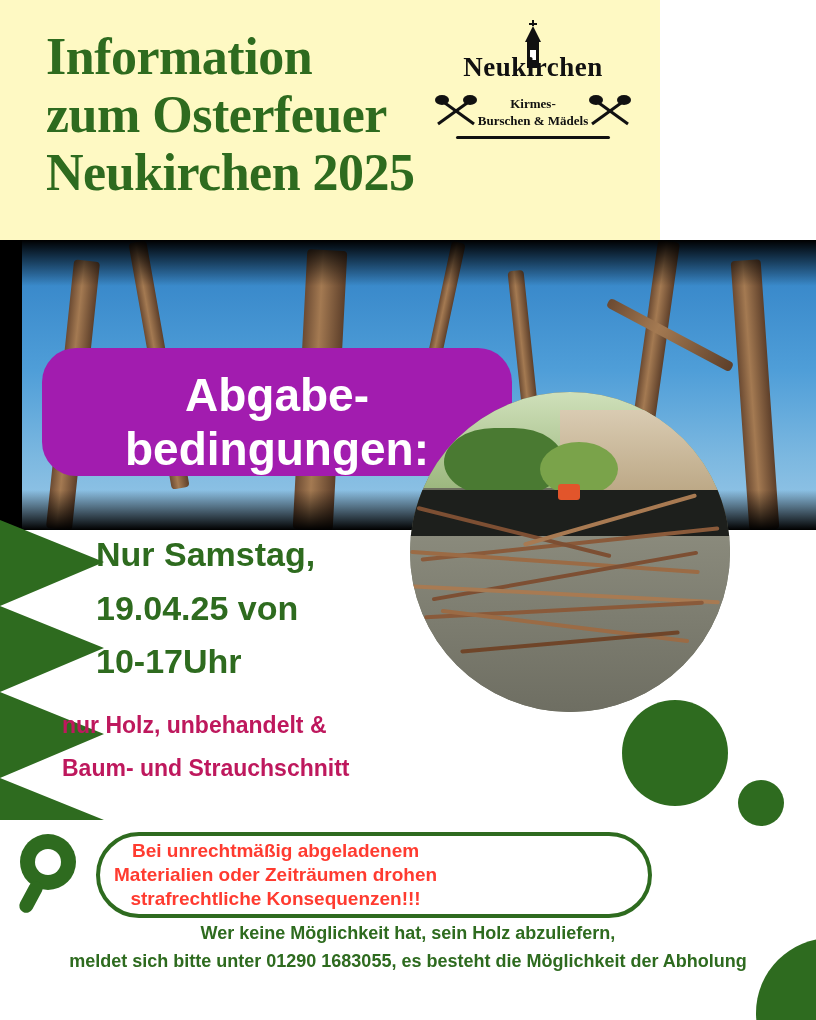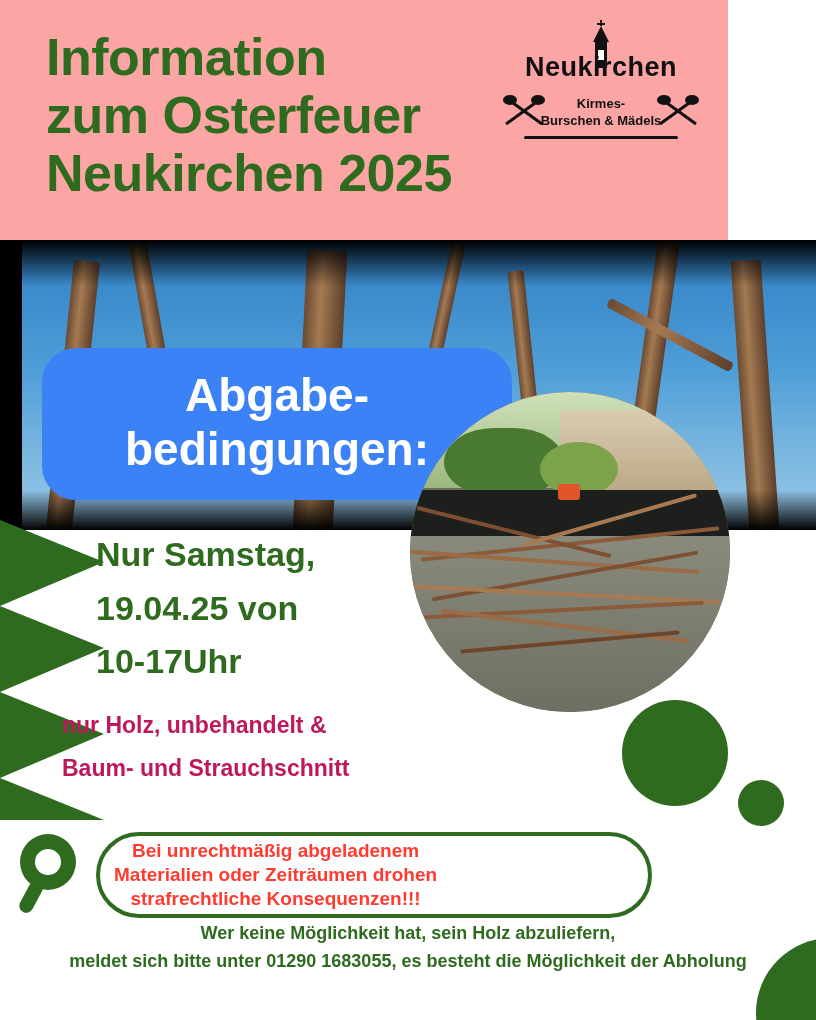"Information" .header { background: #fca5a5 -> #fef9c3; font-family: none -> Liberation Serif, serif; width: 728px -> 660px }
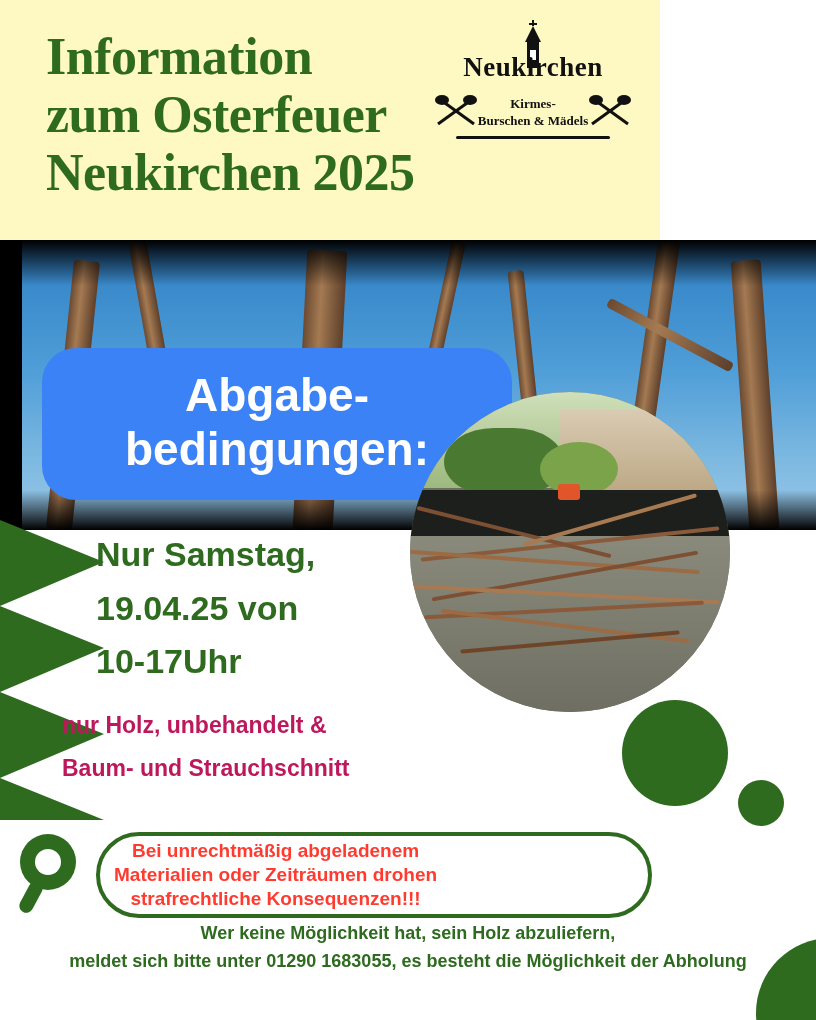"Abgabe-" .bubble { background: #3b82f6 -> #a21caf; height: 152px -> 128px }
